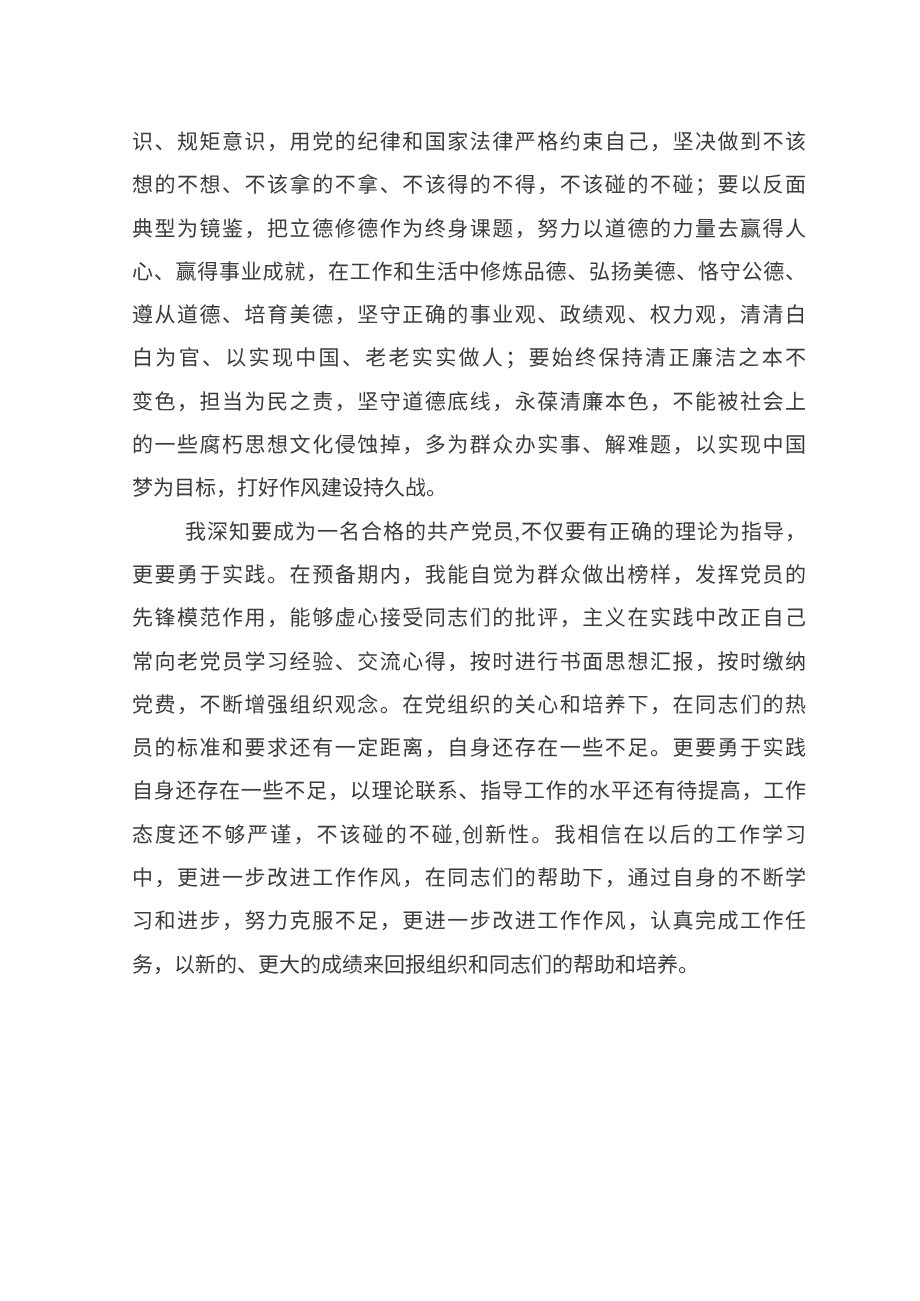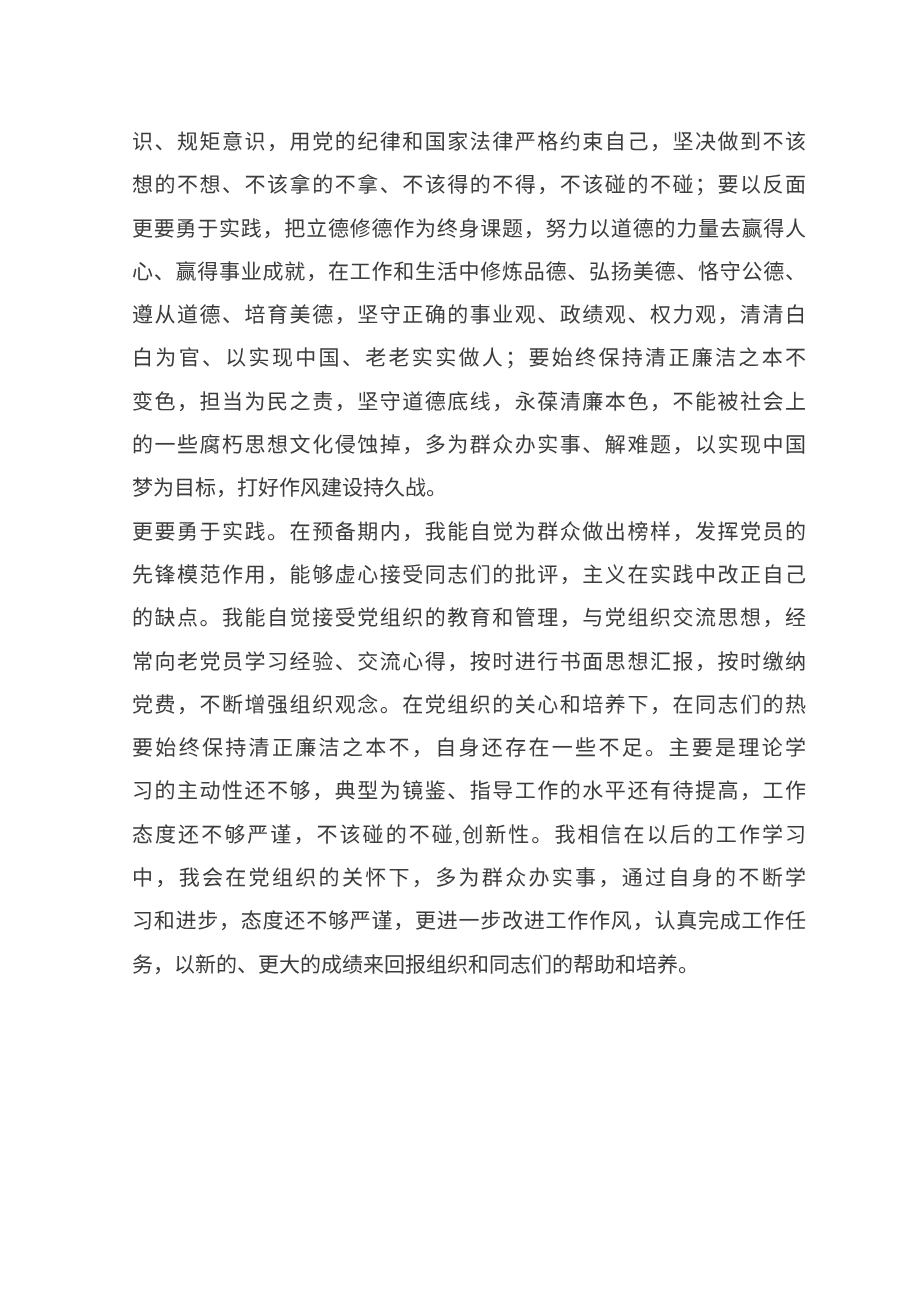"更要勇于实践，把立德修德作为终身课题，努力以道德的力量去赢得人" div.line { text: 更要勇于实践 -> 典型为镜鉴 }
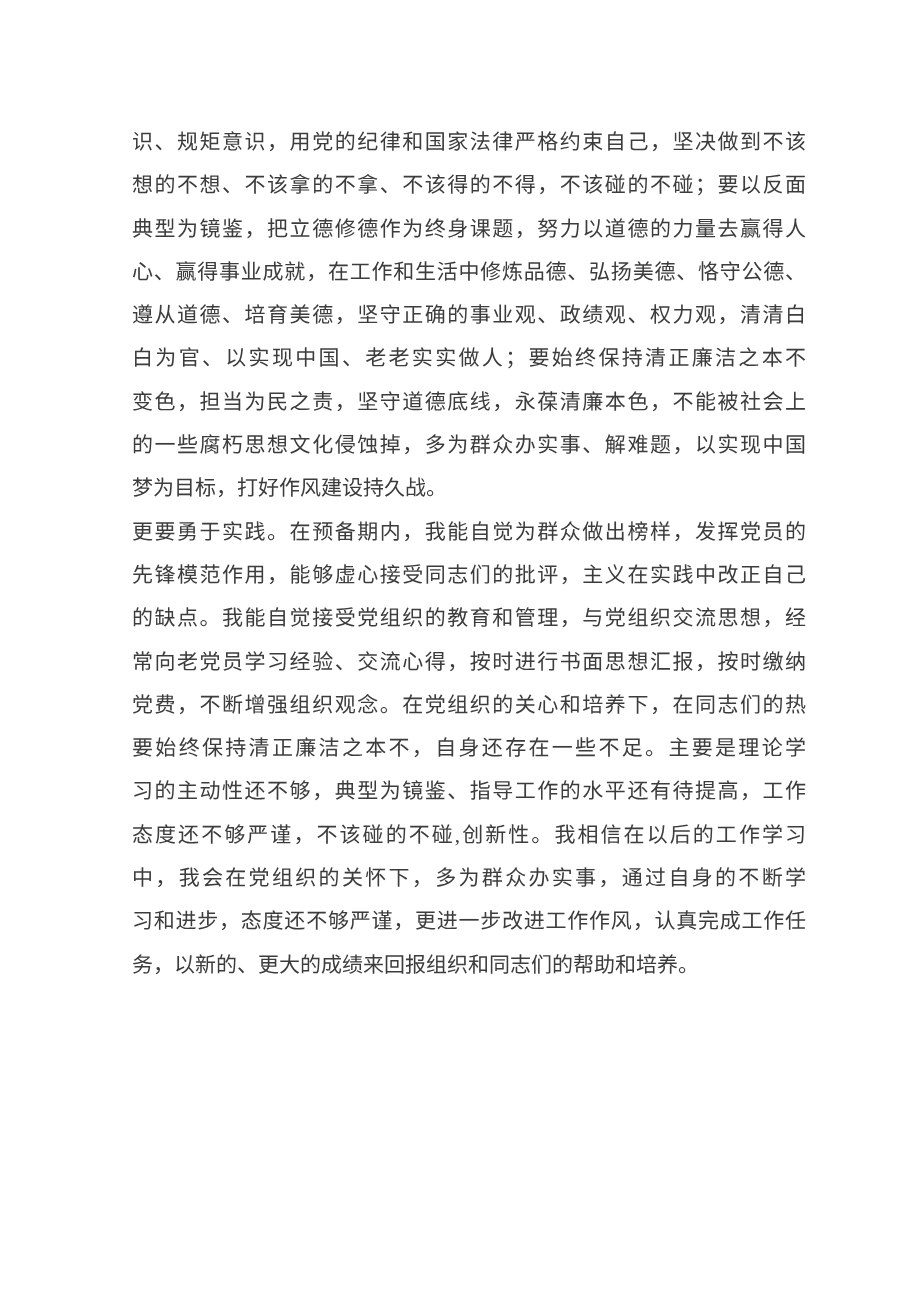"我深知要成为一名合格的共产党员,不仅要有正确的理论为指导，" div.line { html: none -> <div>我深知要成为一名合格的共产党员,不仅要有正确的理论为指导，</div> }
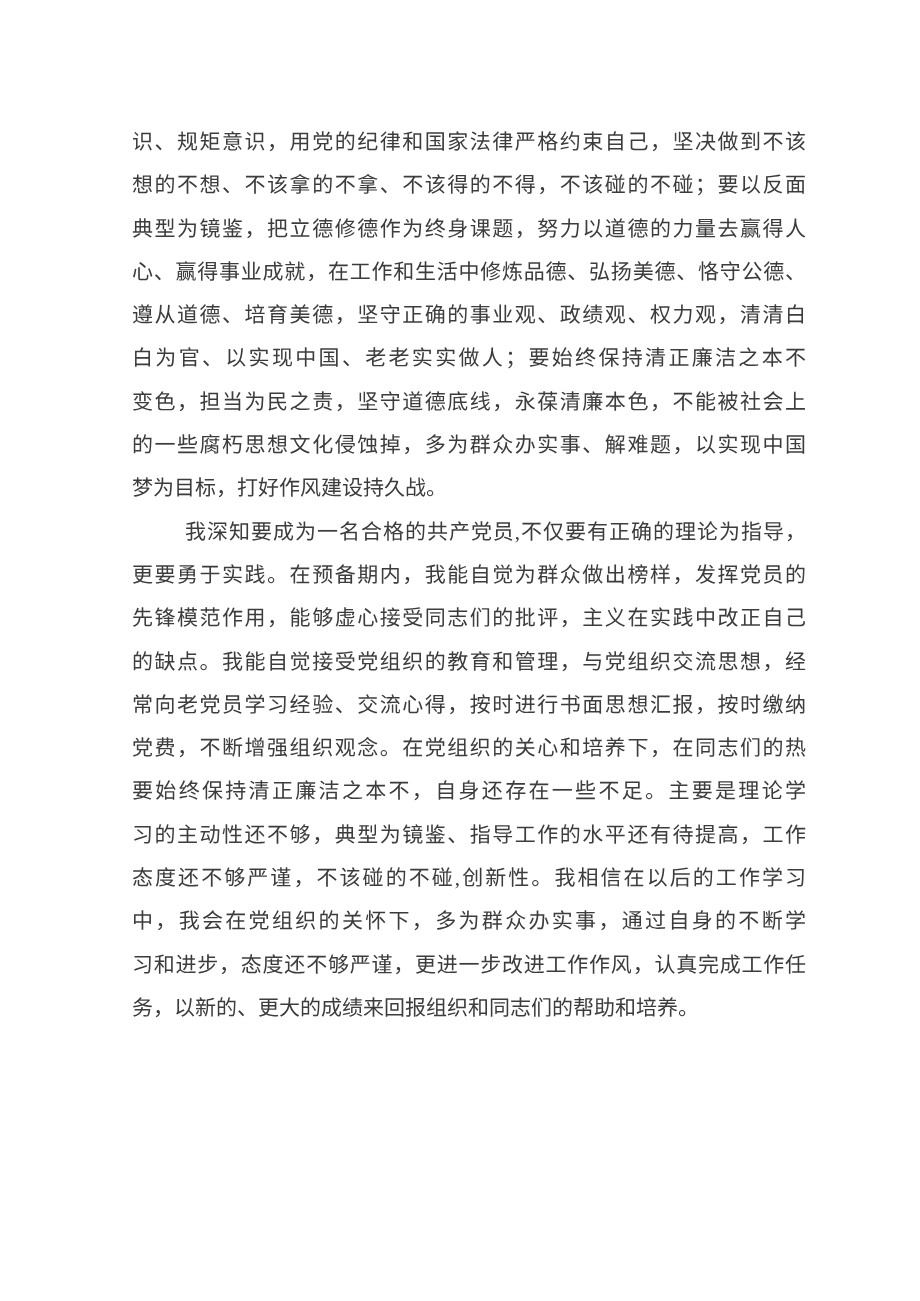"的缺点。我能自觉接受党组织的教育和管理，与党组织交流思想，经" div.line { html: <div>的缺点。我能自觉接受党组织的教育和管理，与党组织交流思想，经</div> -> none }
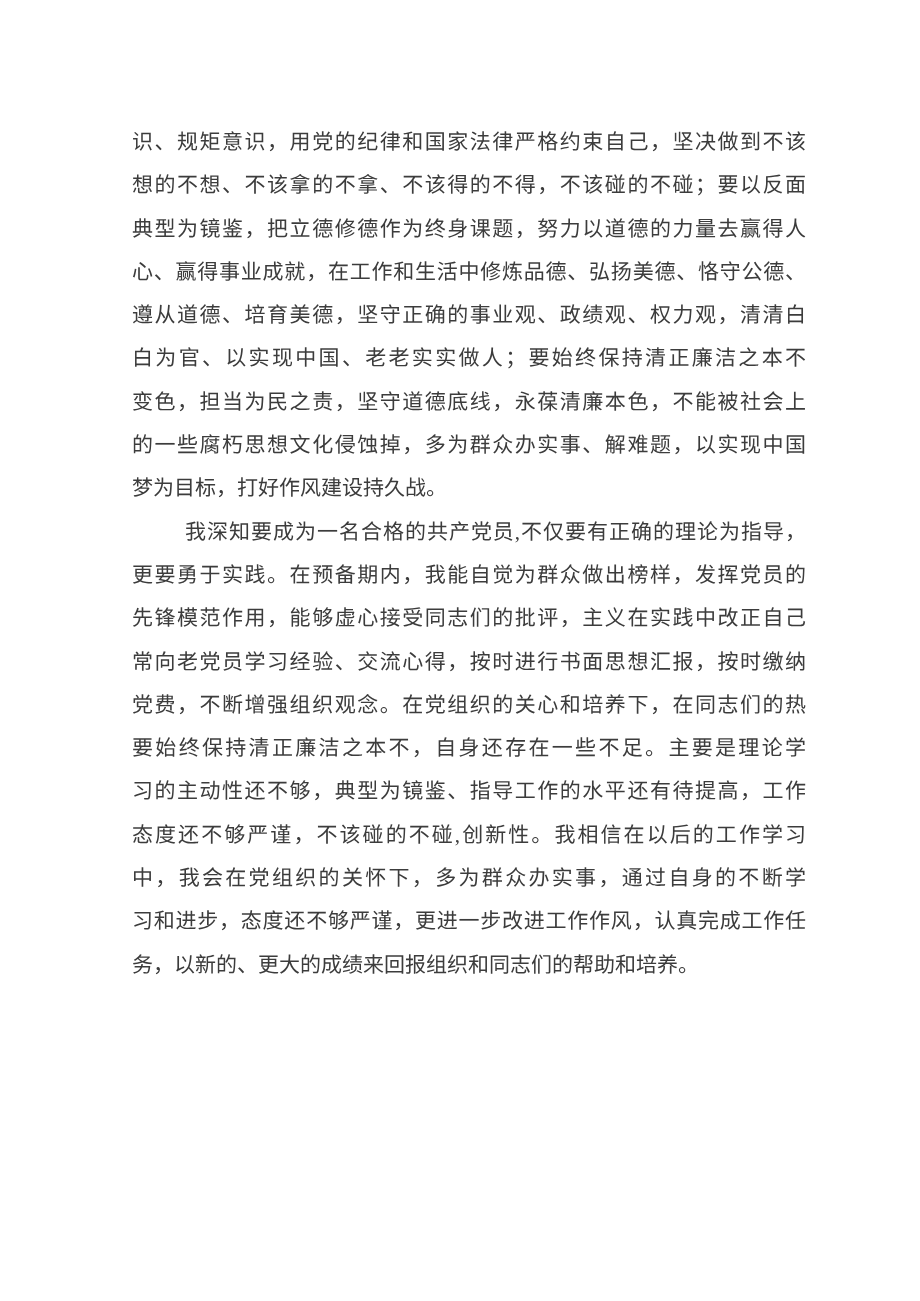"要始终保持清正廉洁之本不，自身还存在一些不足。主要是理论学" div.line { text: 要始终保持清正廉洁之本不，自身还存在一些不足。主要是理论学 -> 员的标准和要求还有一定距离，自身还存在一些不足。更要勇于实践 }
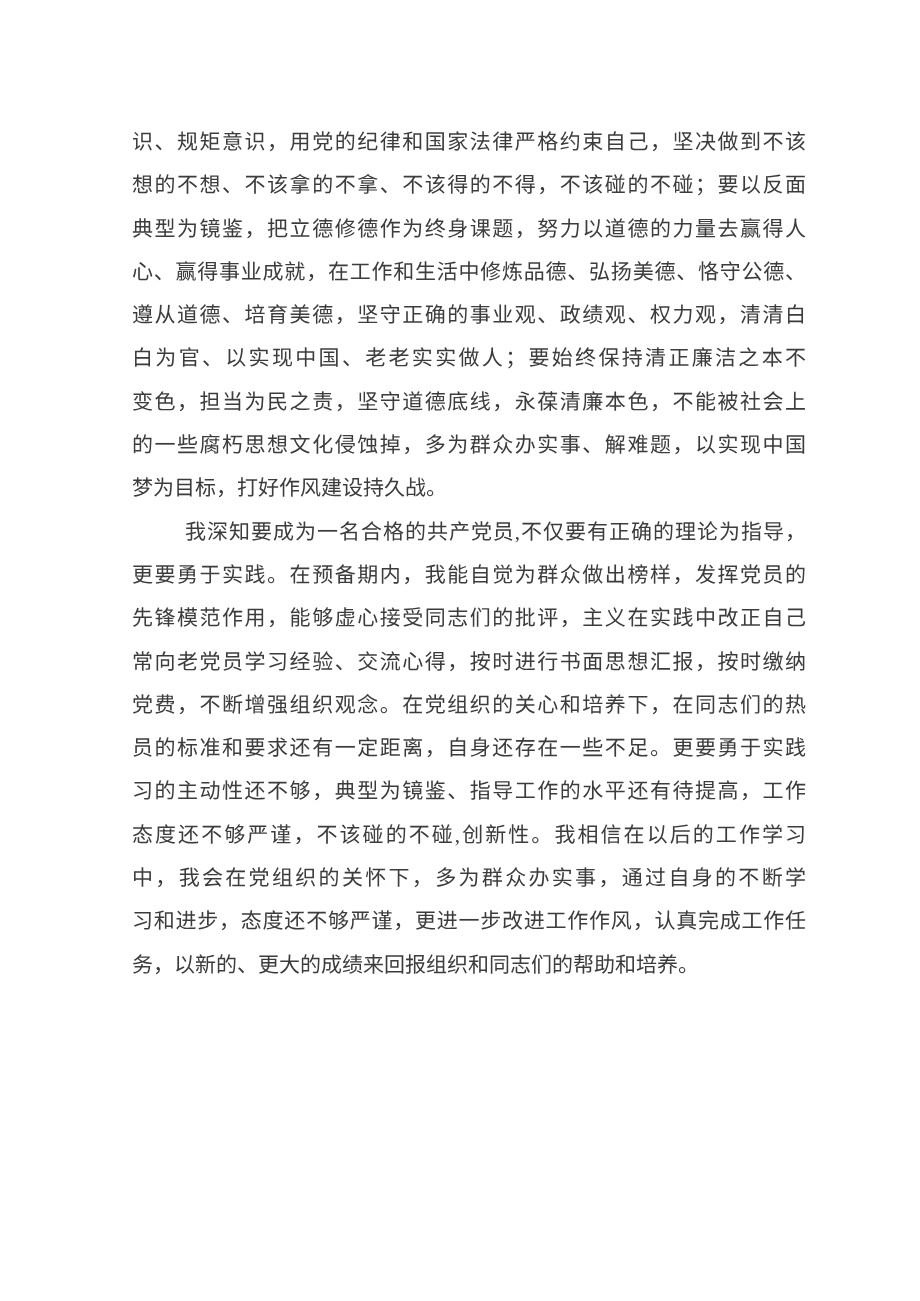"习的主动性还不够，典型为镜鉴、指导工作的水平还有待提高，工作" div.line { text: 习的主动性还不够，典型为镜鉴 -> 自身还存在一些不足，以理论联系 }
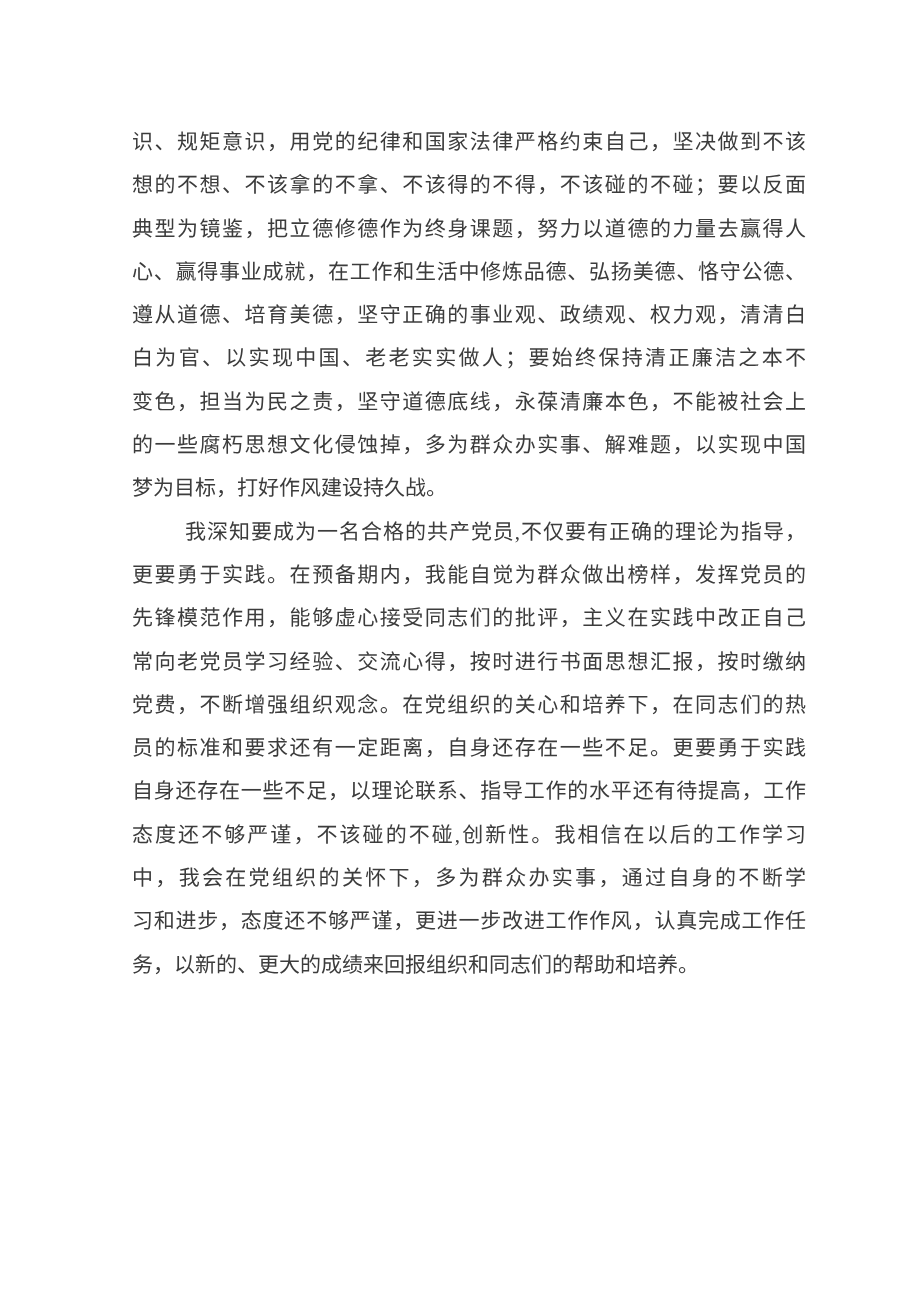"中，我会在党组织的关怀下，多为群众办实事，通过自身的不断学" div.line { text: 我会在党组织的关怀下，多为群众办实事 -> 更进一步改进工作作风，在同志们的帮助下 }
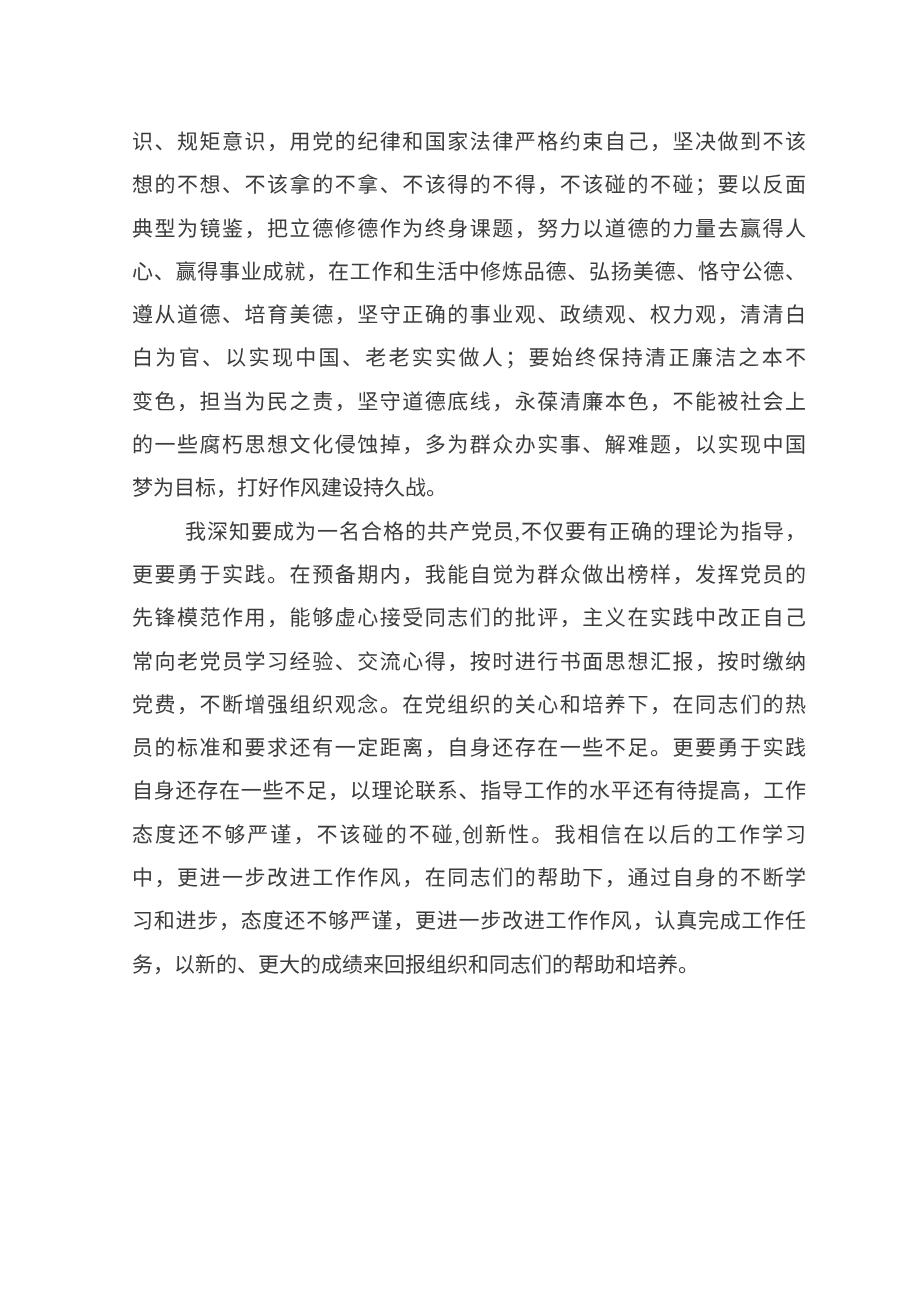"习和进步，态度还不够严谨，更进一步改进工作作风，认真完成工作任" div.line { text: 态度还不够严谨 -> 努力克服不足 }
